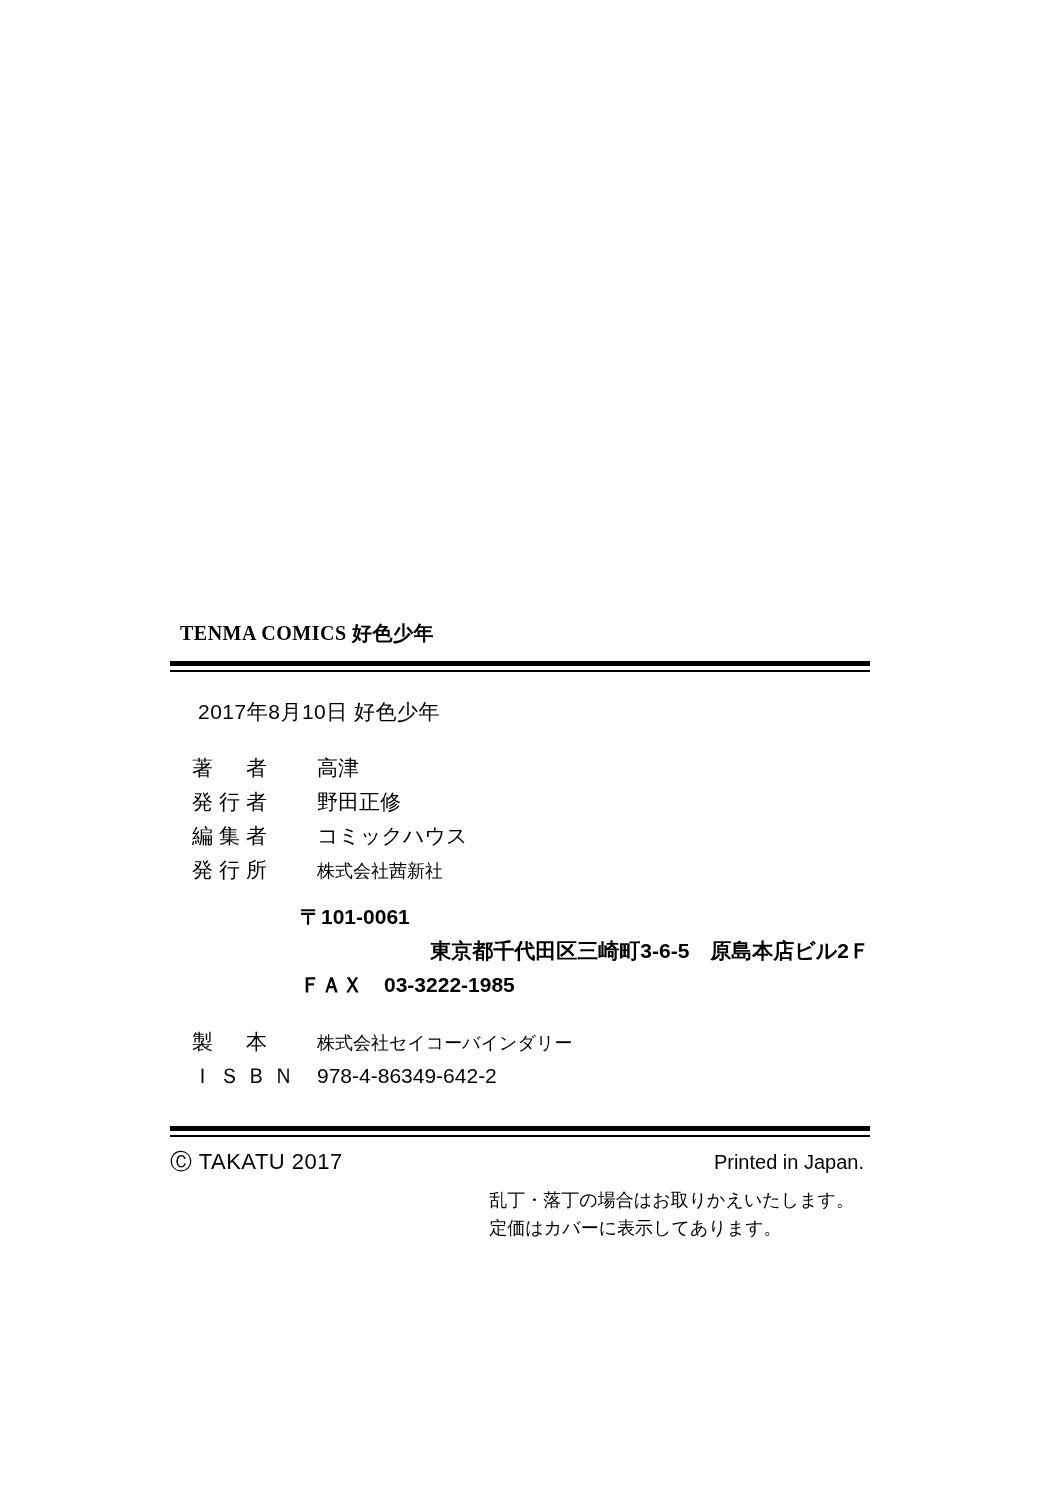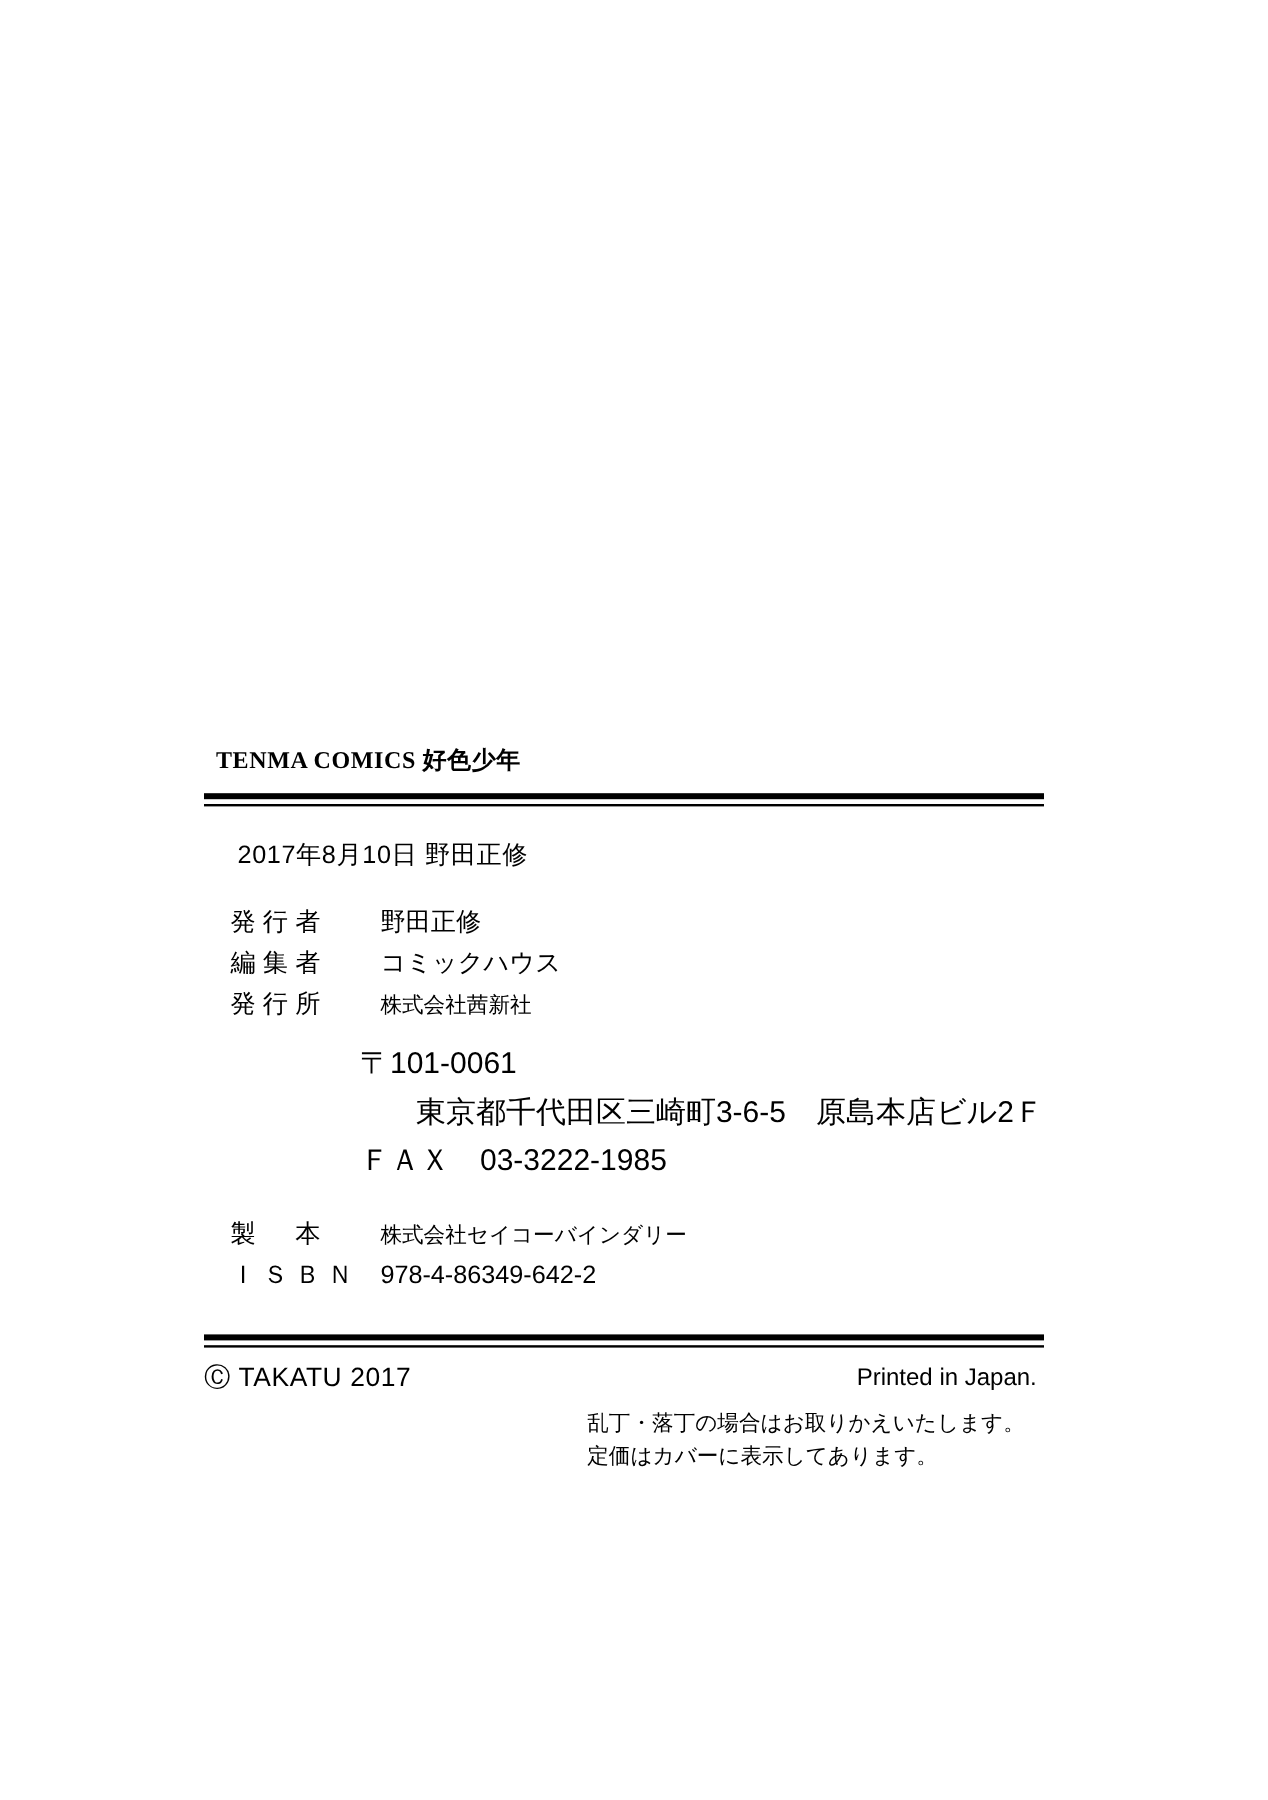"2017年8月10日 野田正修" div.pubdate { text: 野田正修 -> 好色少年 }
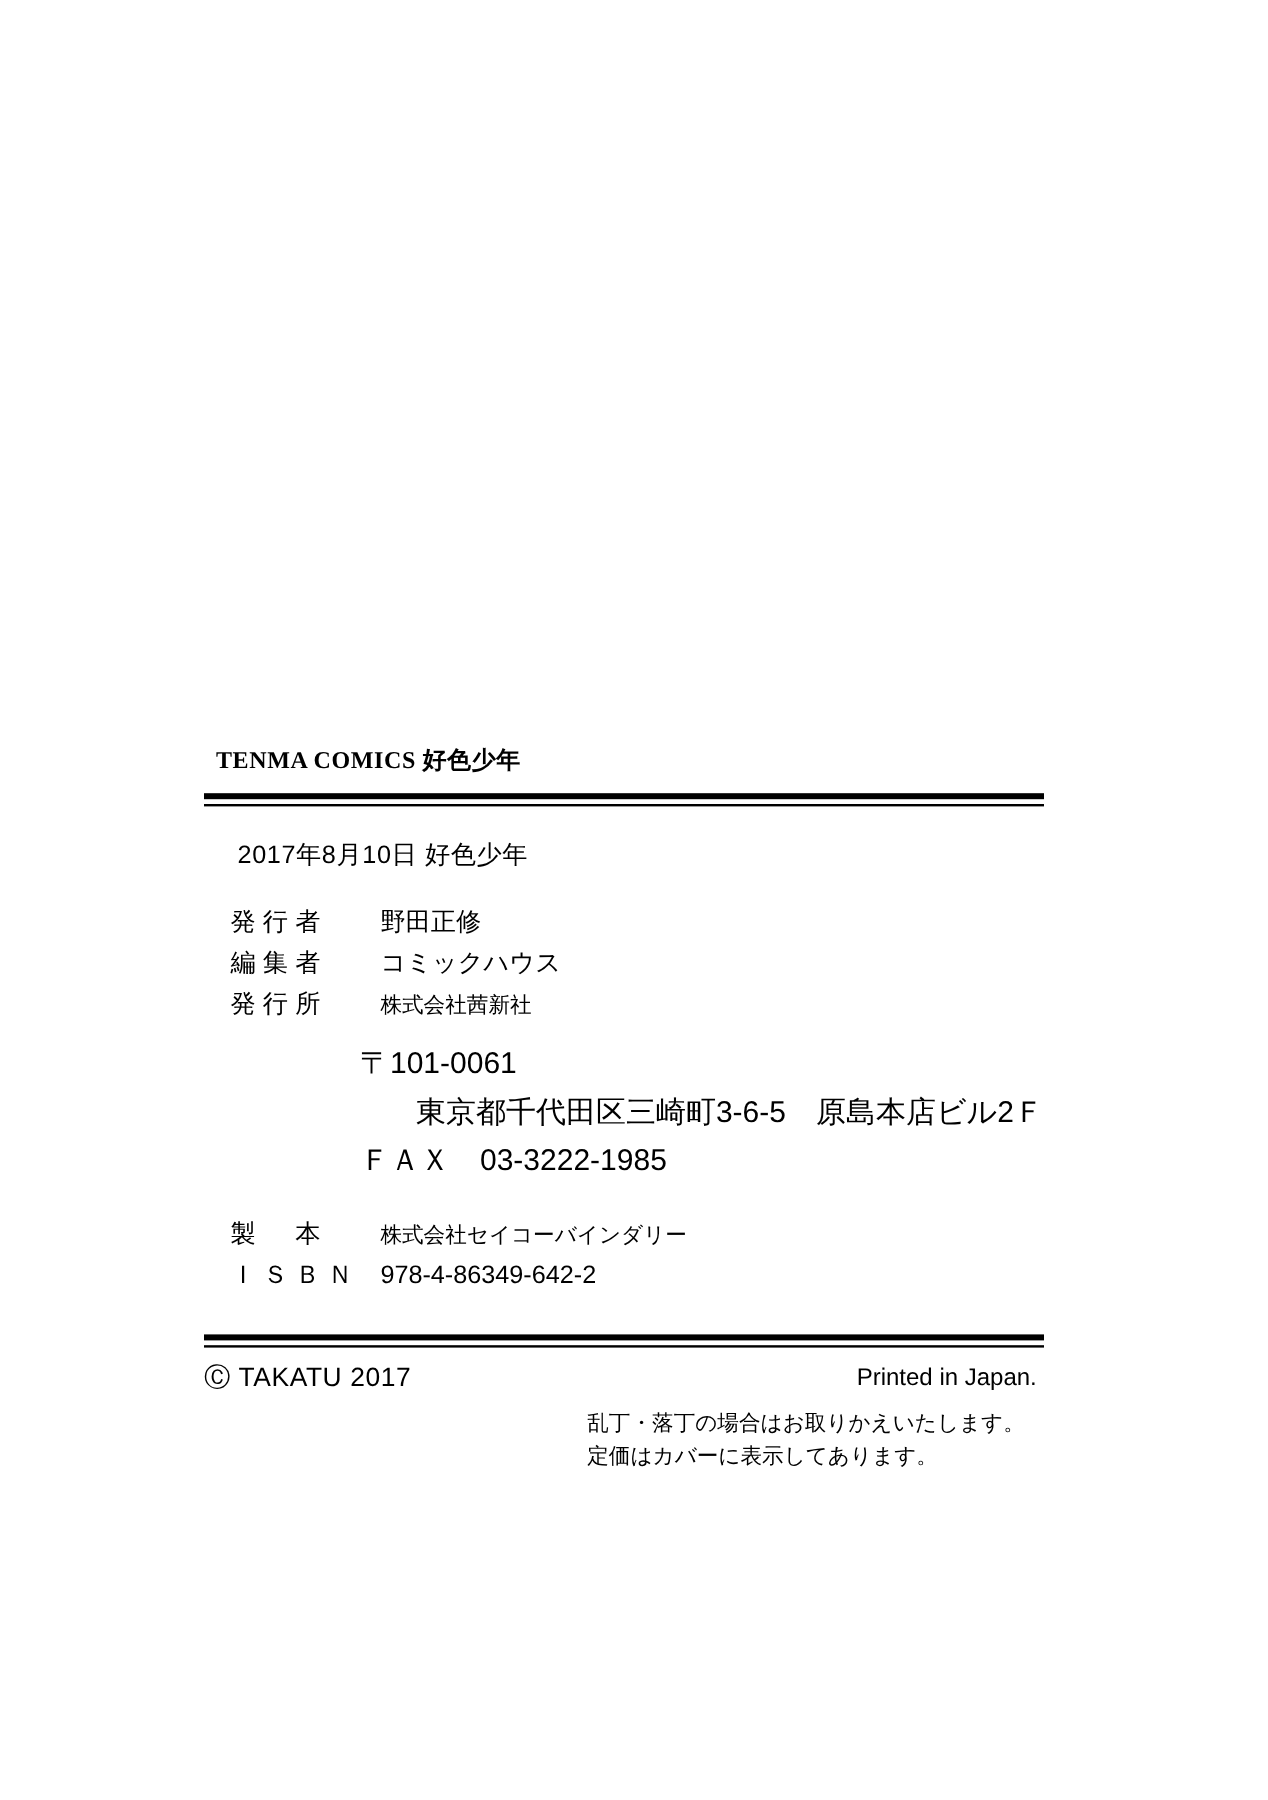"著 者" tr { html: none -> <tr> <td>著 者</td> <td>高津</td> </tr> }
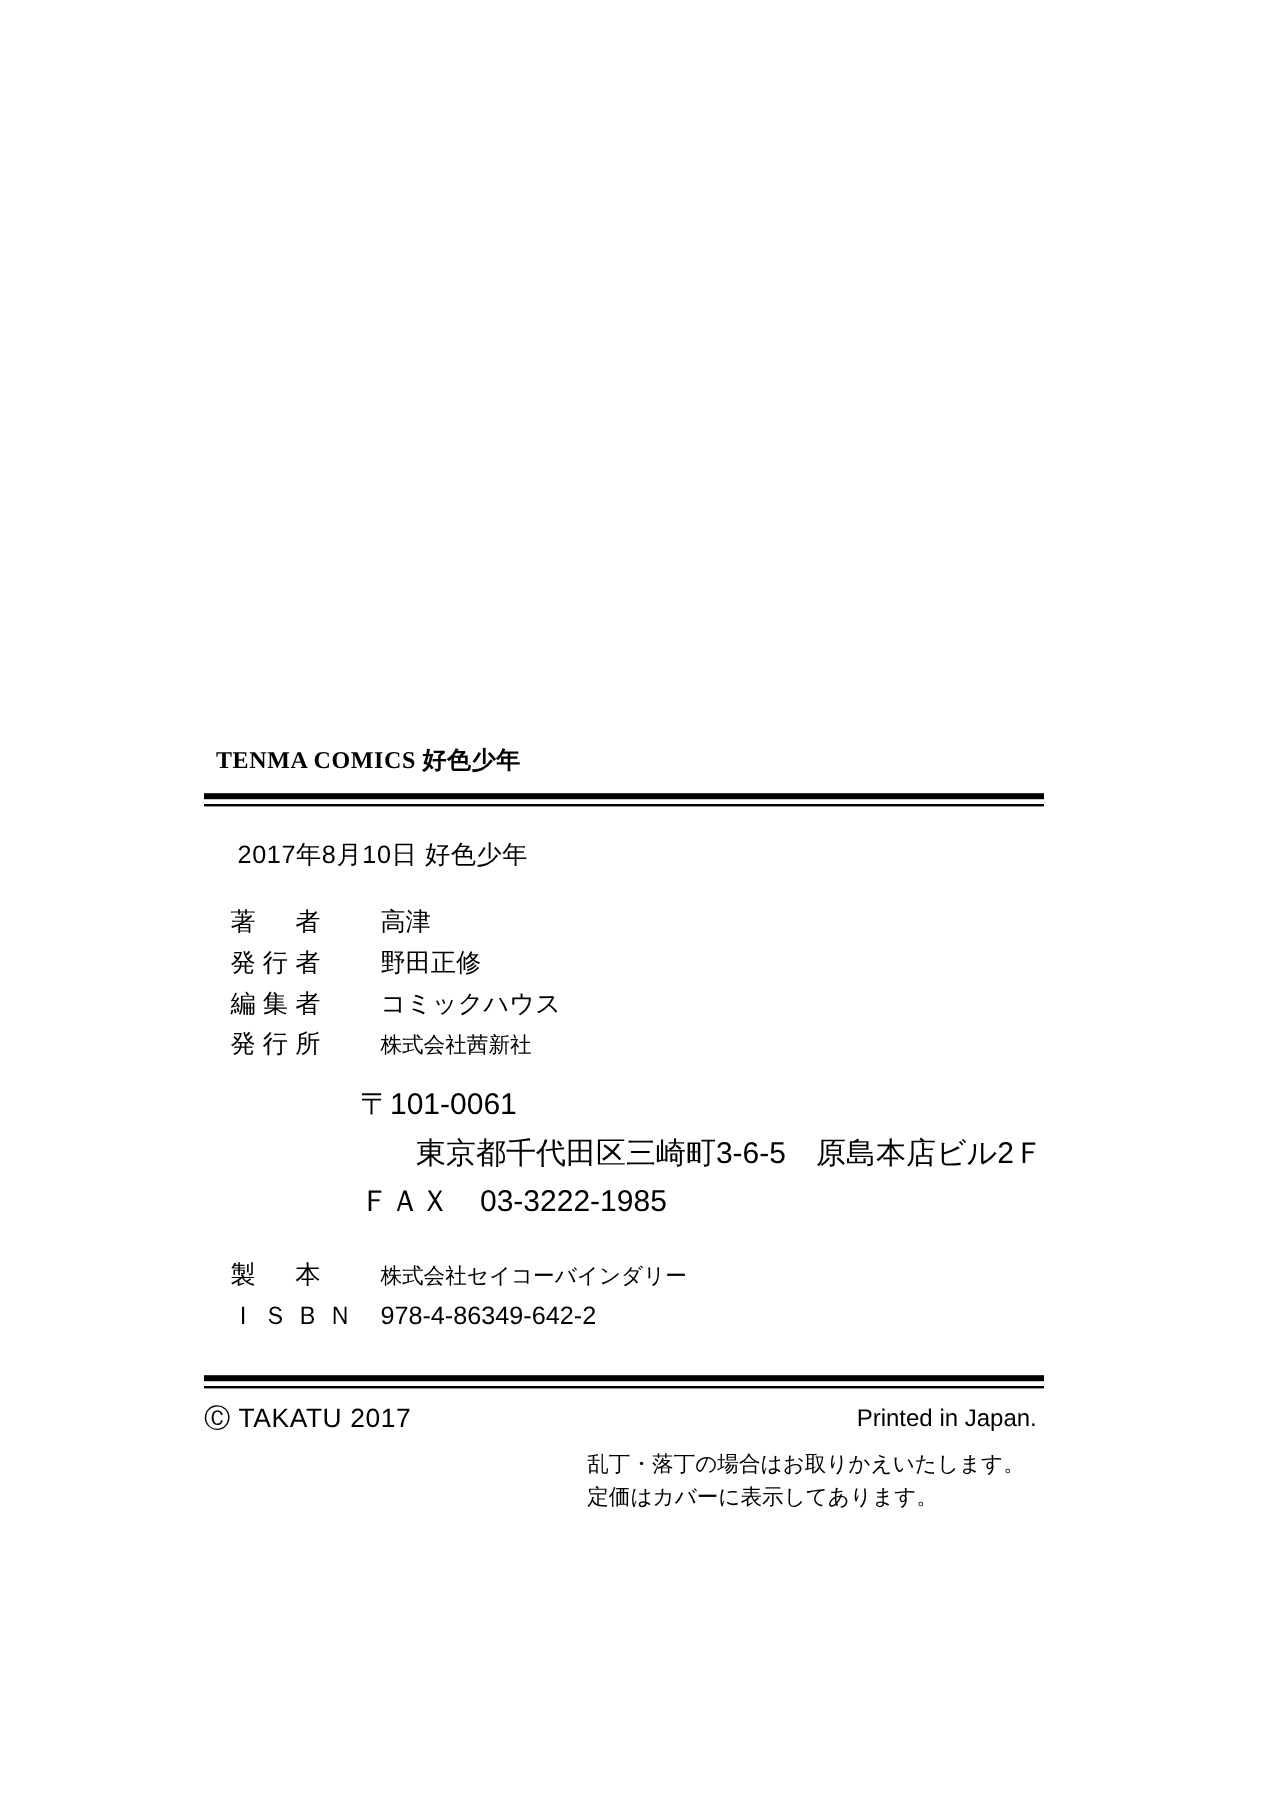"〒101-0061" .address-block { font-size: 25px -> 21px; font-weight: none -> bold }
